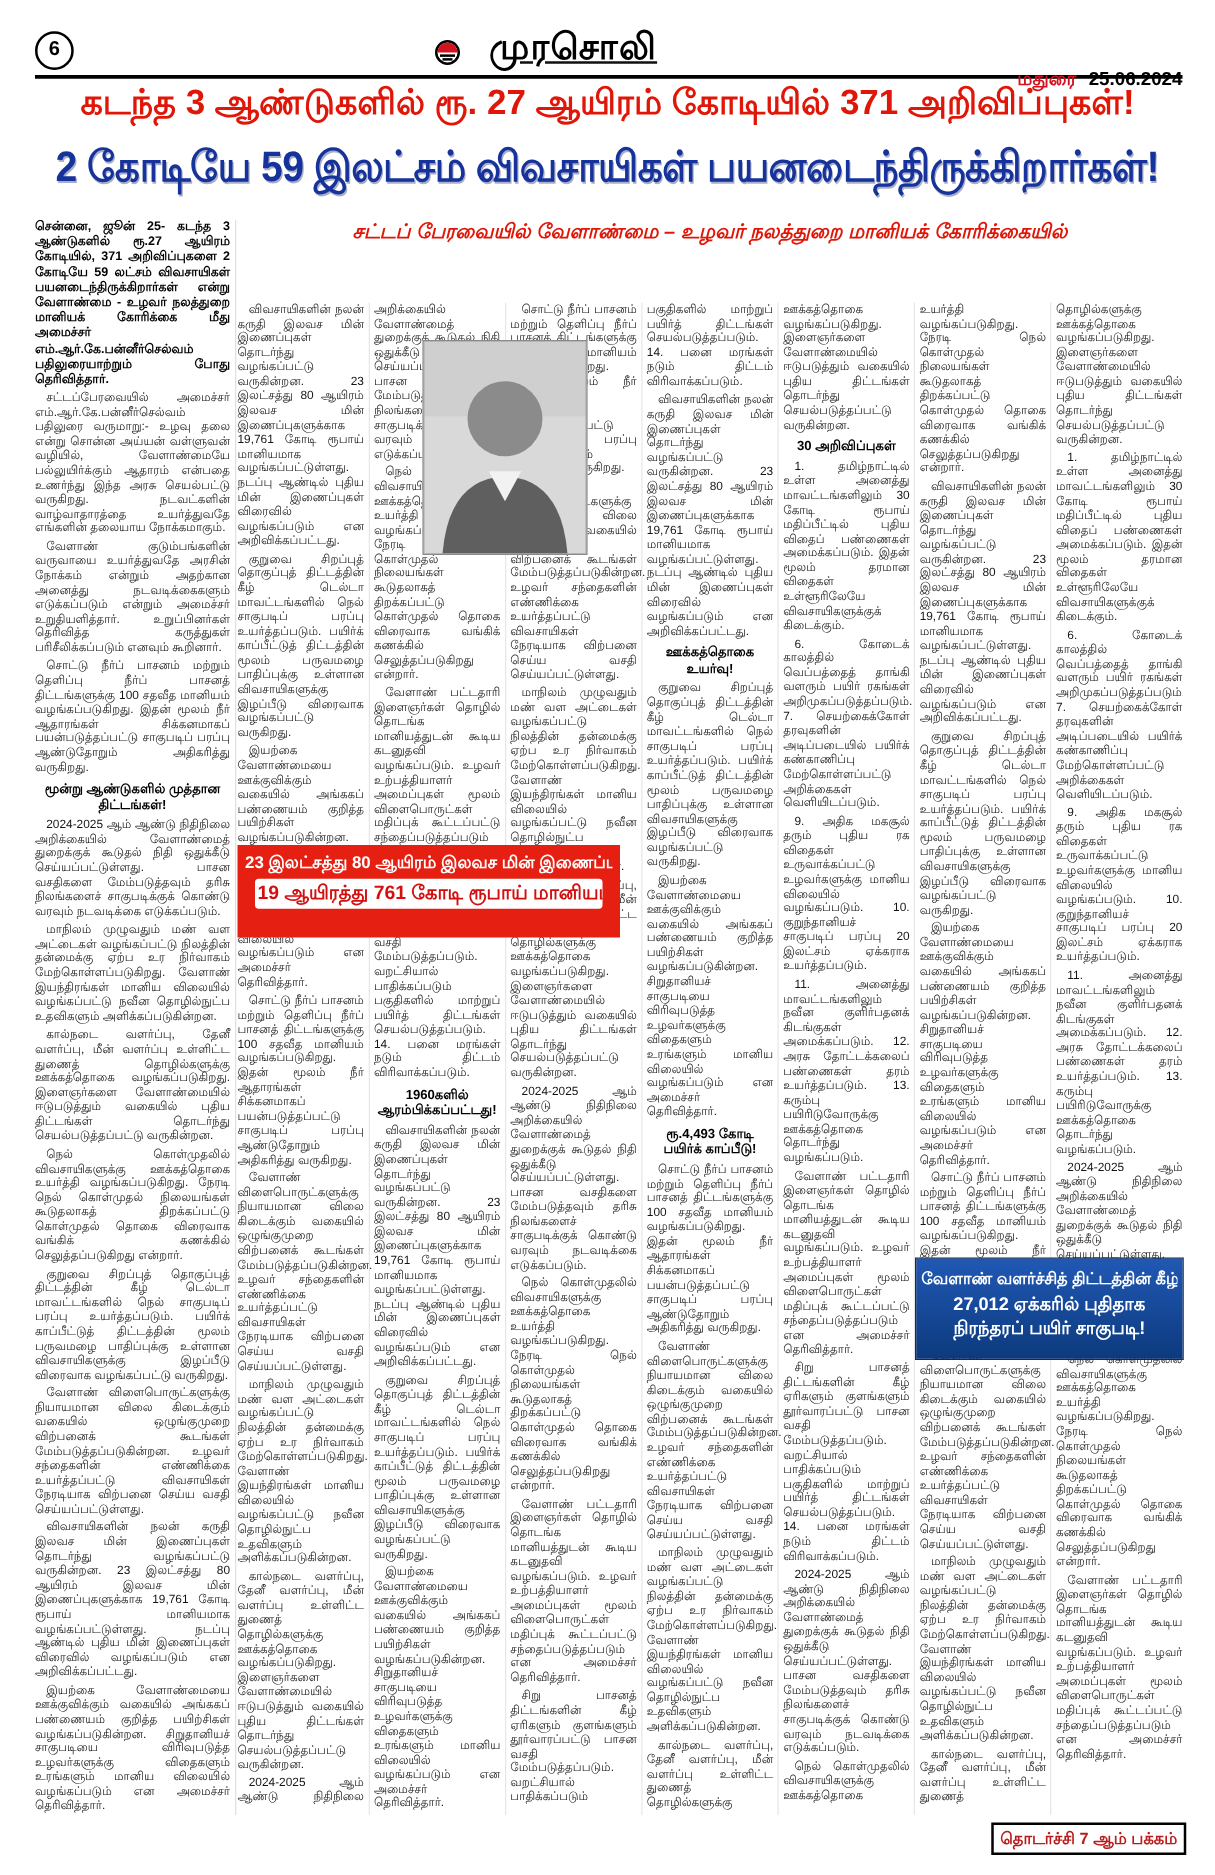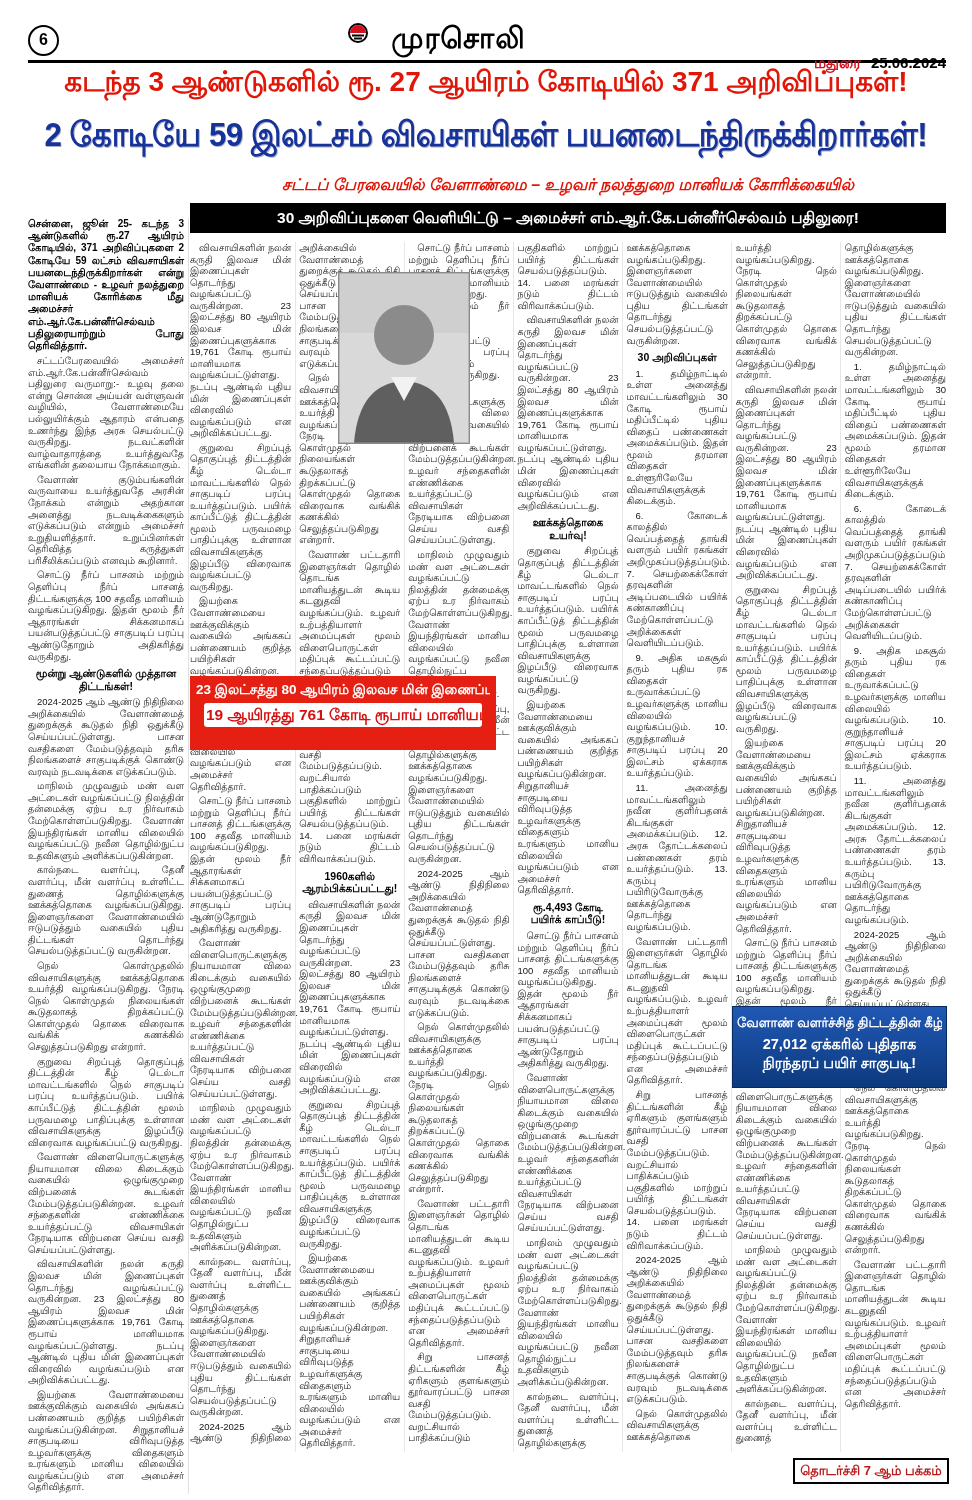"முரசொலி" .masthead { align-items: flex-start -> flex-end; text-decoration: none -> underline }
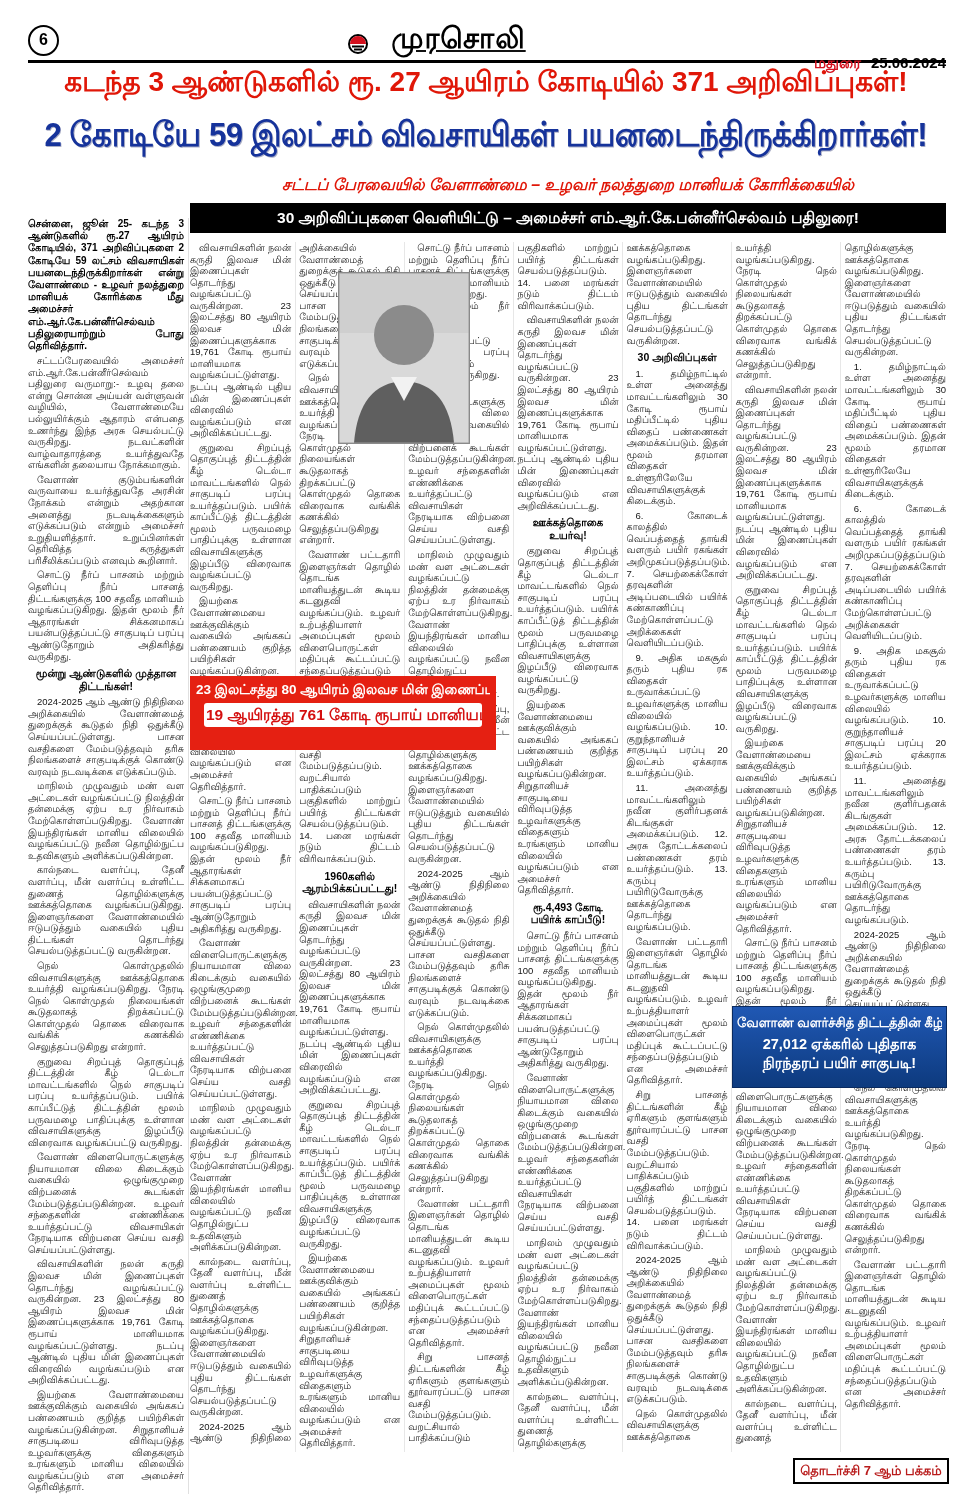"சென்னை, ஜூன் 25- கடந்த 3" .introcol { margin-top: 42px -> none }
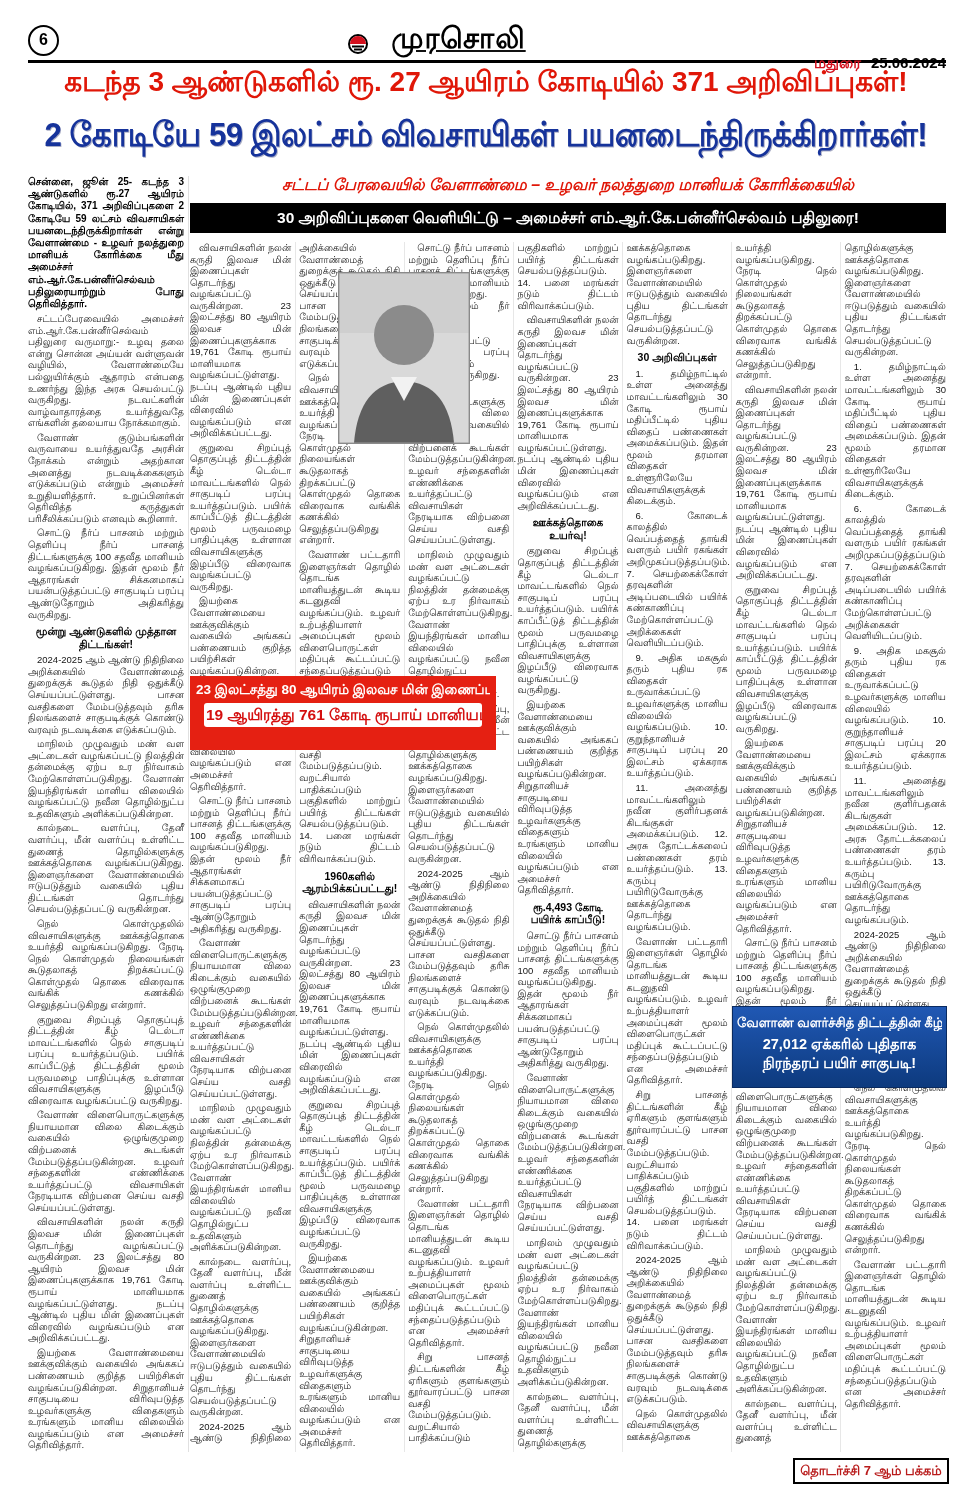"30 அறிவிப்புகளை வெளியிட்டு – அமைச்சர்" div.blackbanner { html: <div>30 அறிவிப்புகளை வெளியிட்டு – அமைச்சர் எம்.ஆர்.கே.பன்னீர்செல்வம் பதிலுரை!</div> -> none }
